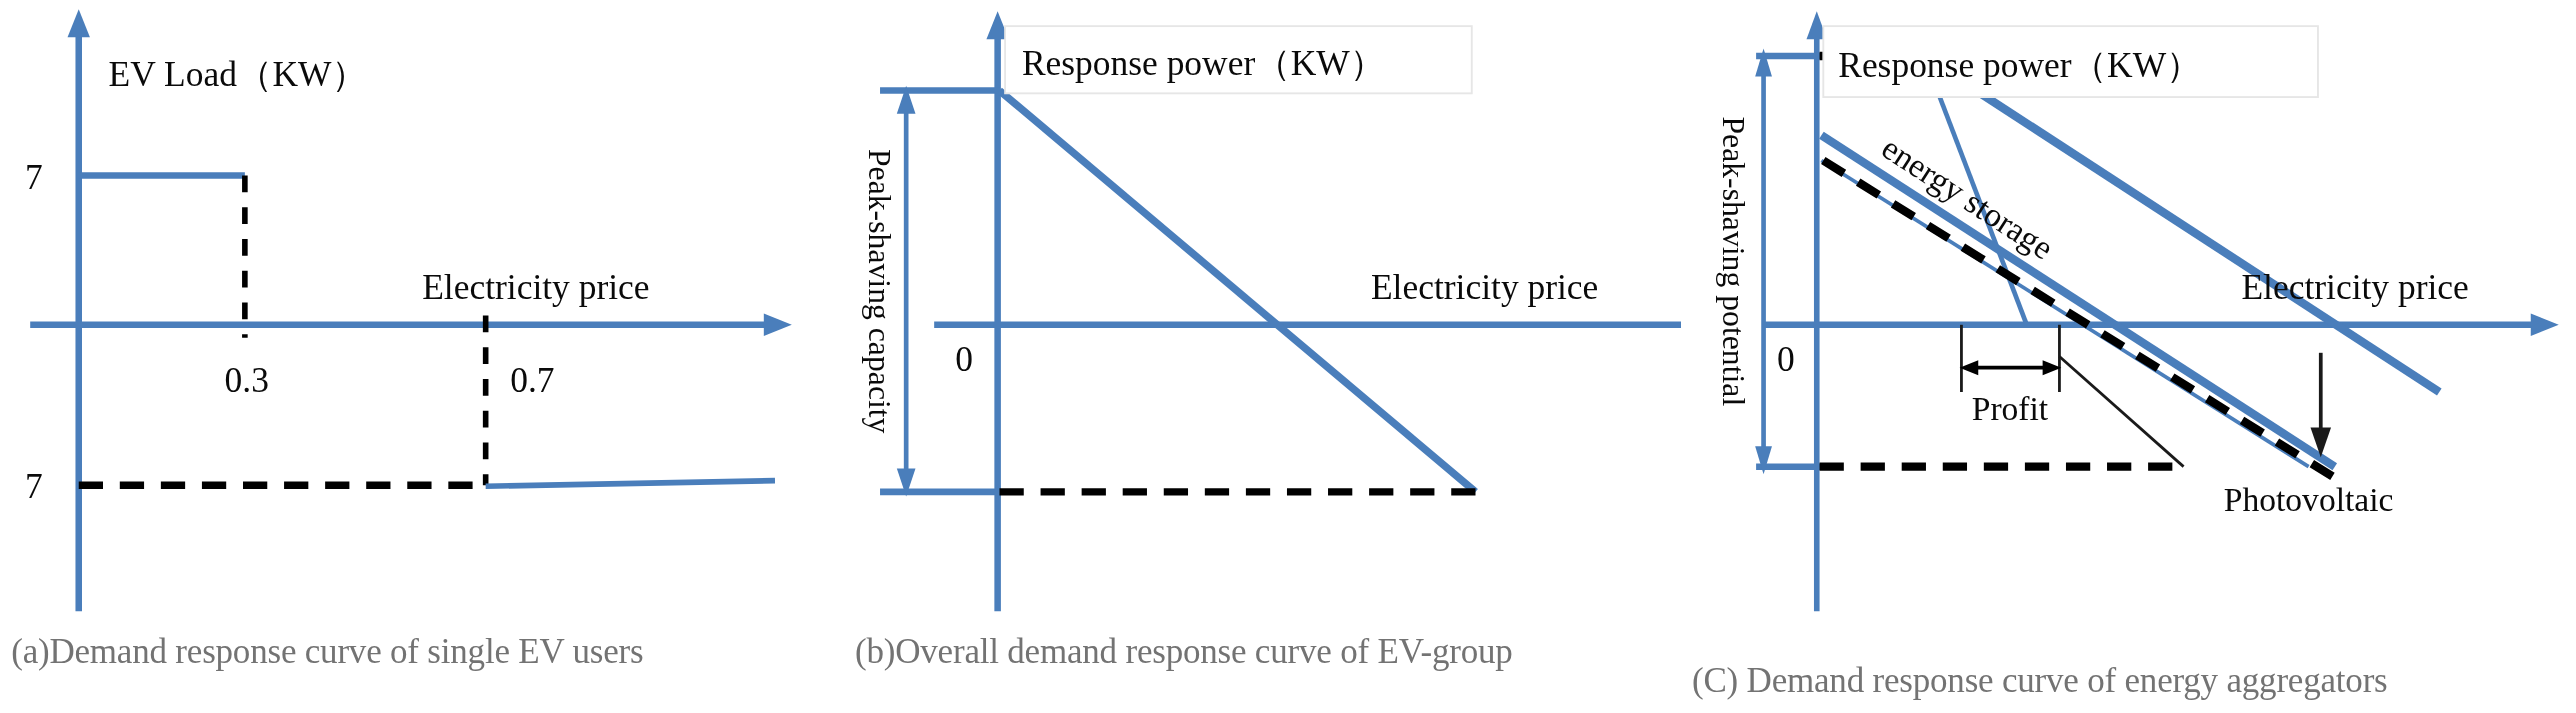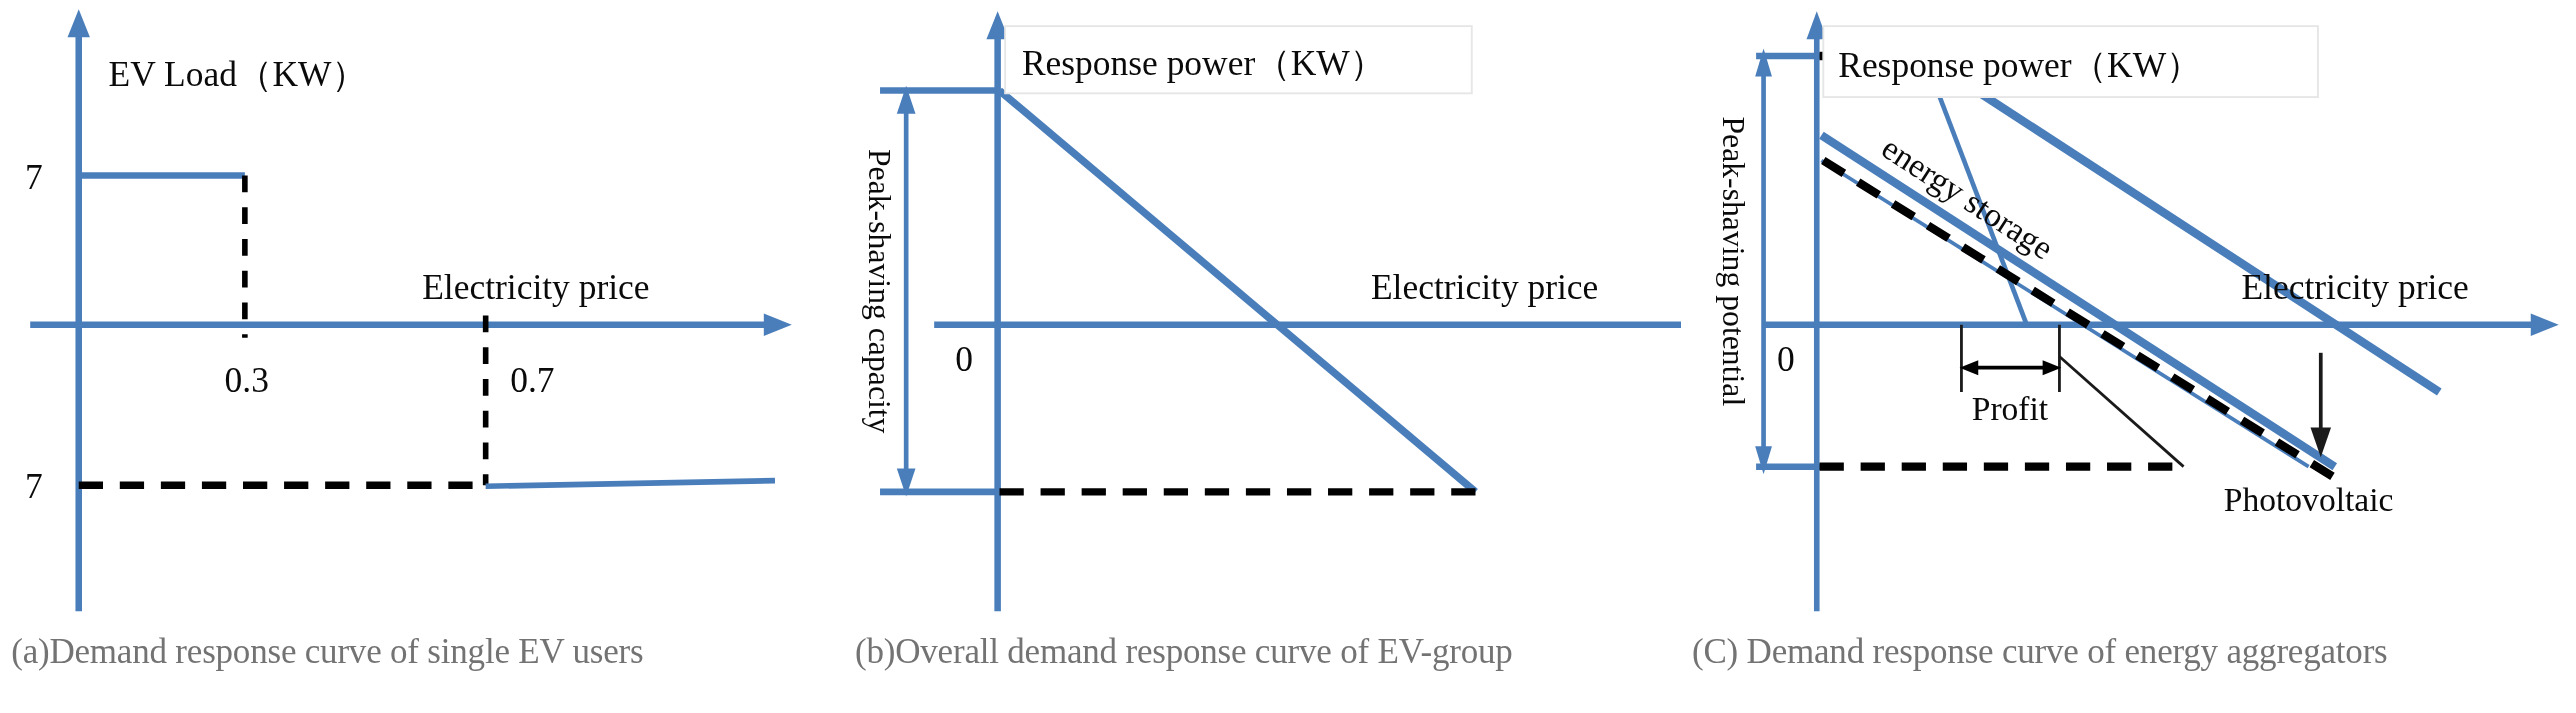"(C) Demand response curve of" #caption-c { margin-top: none -> 29px }
